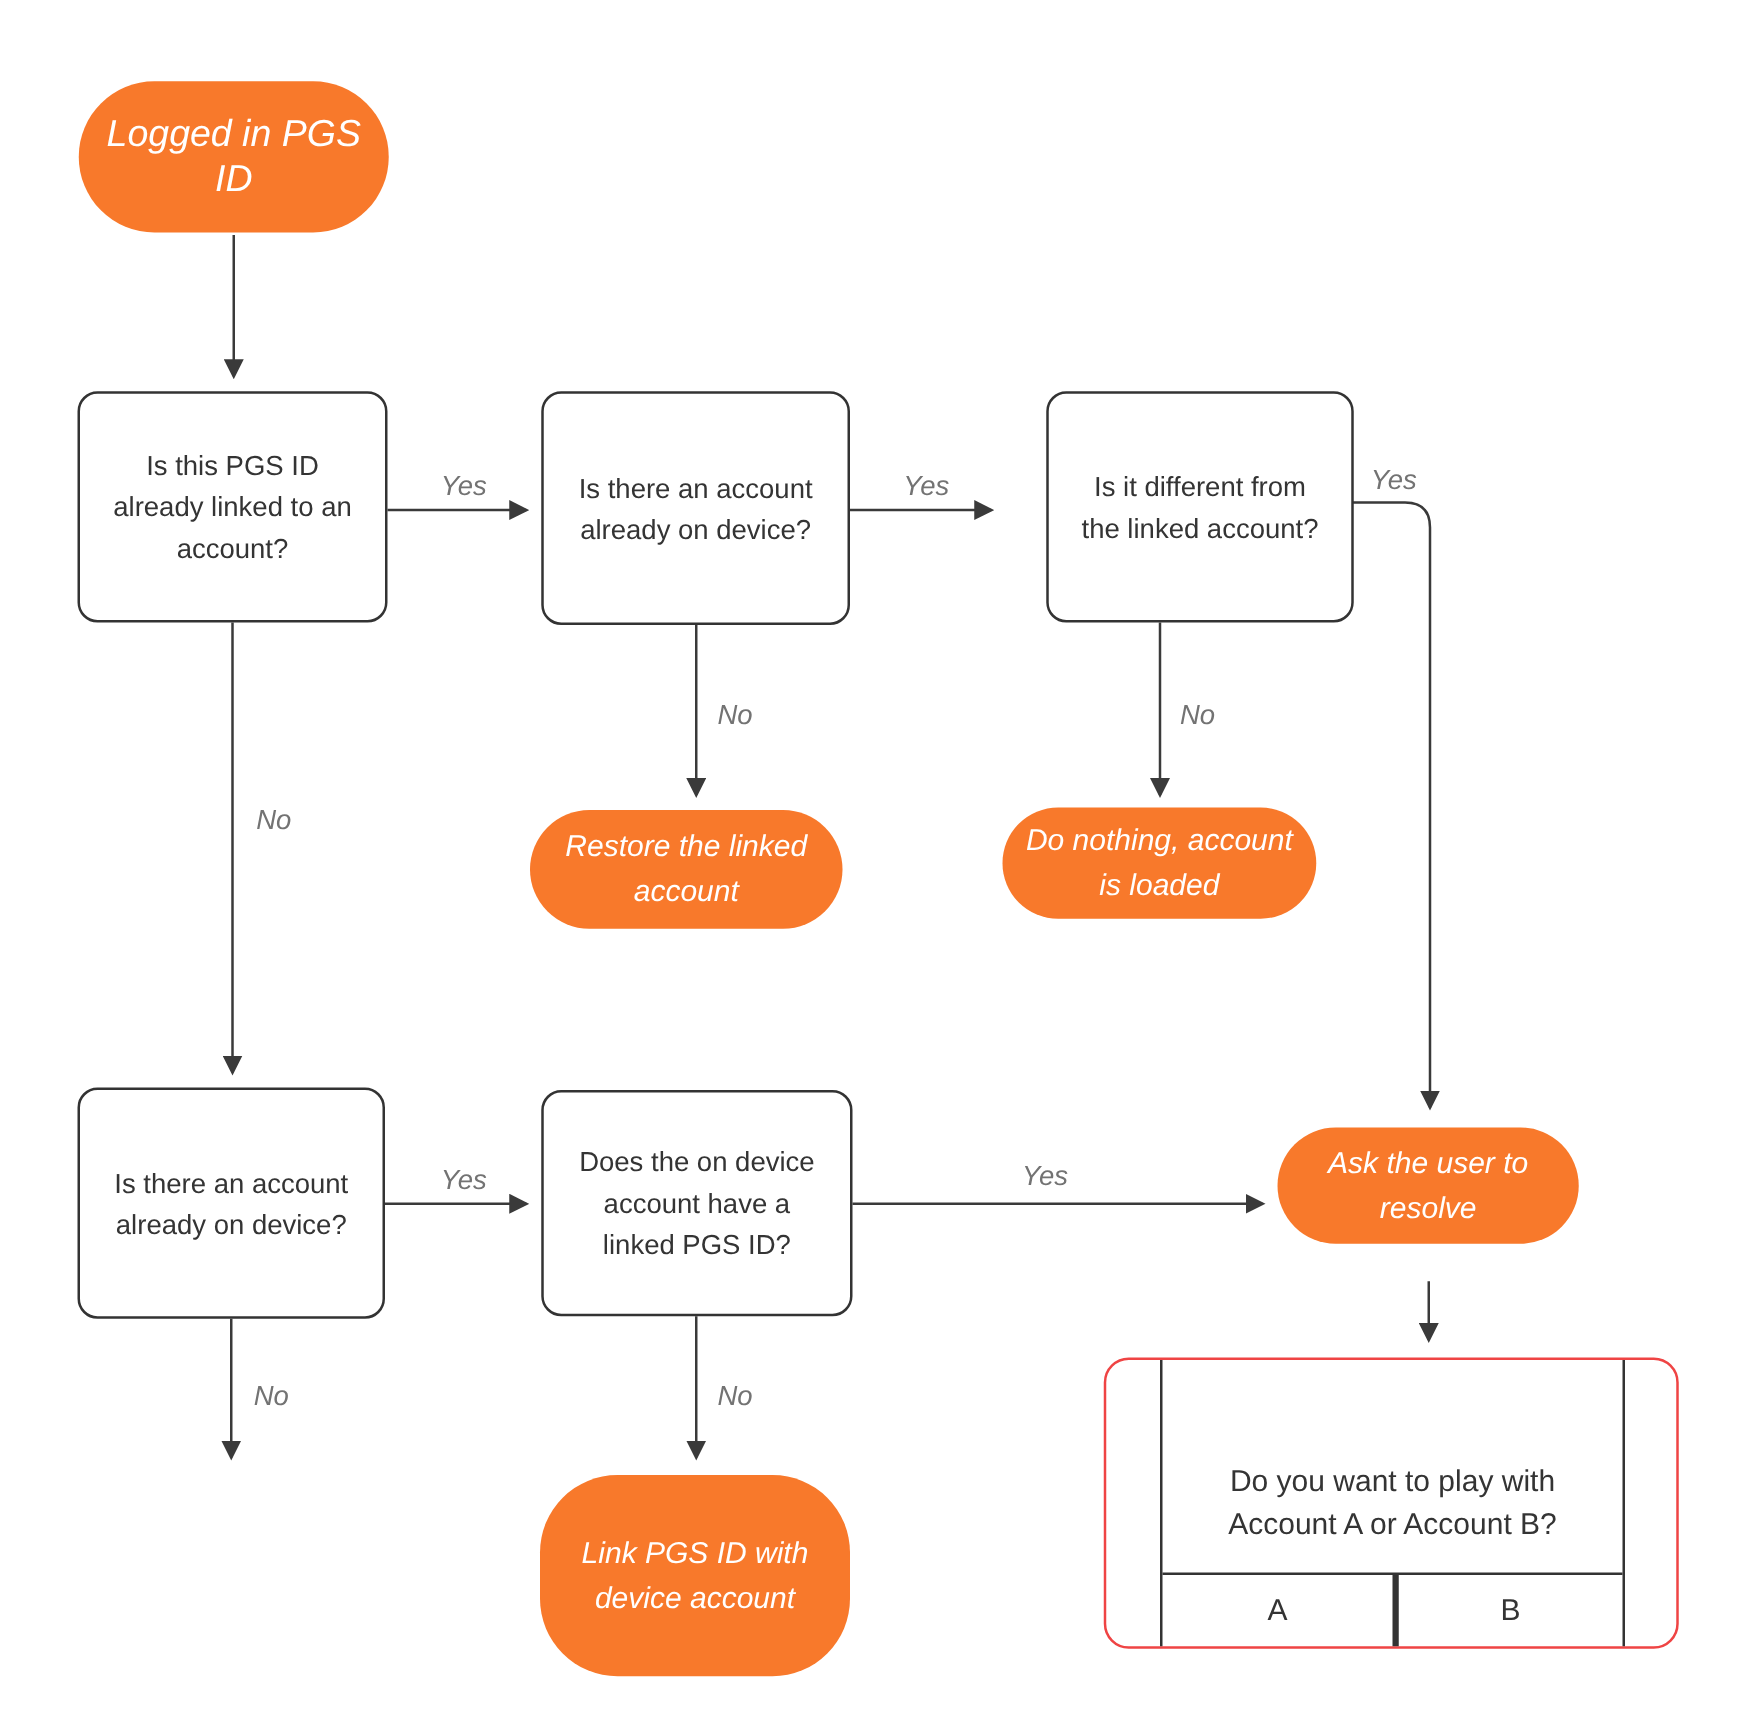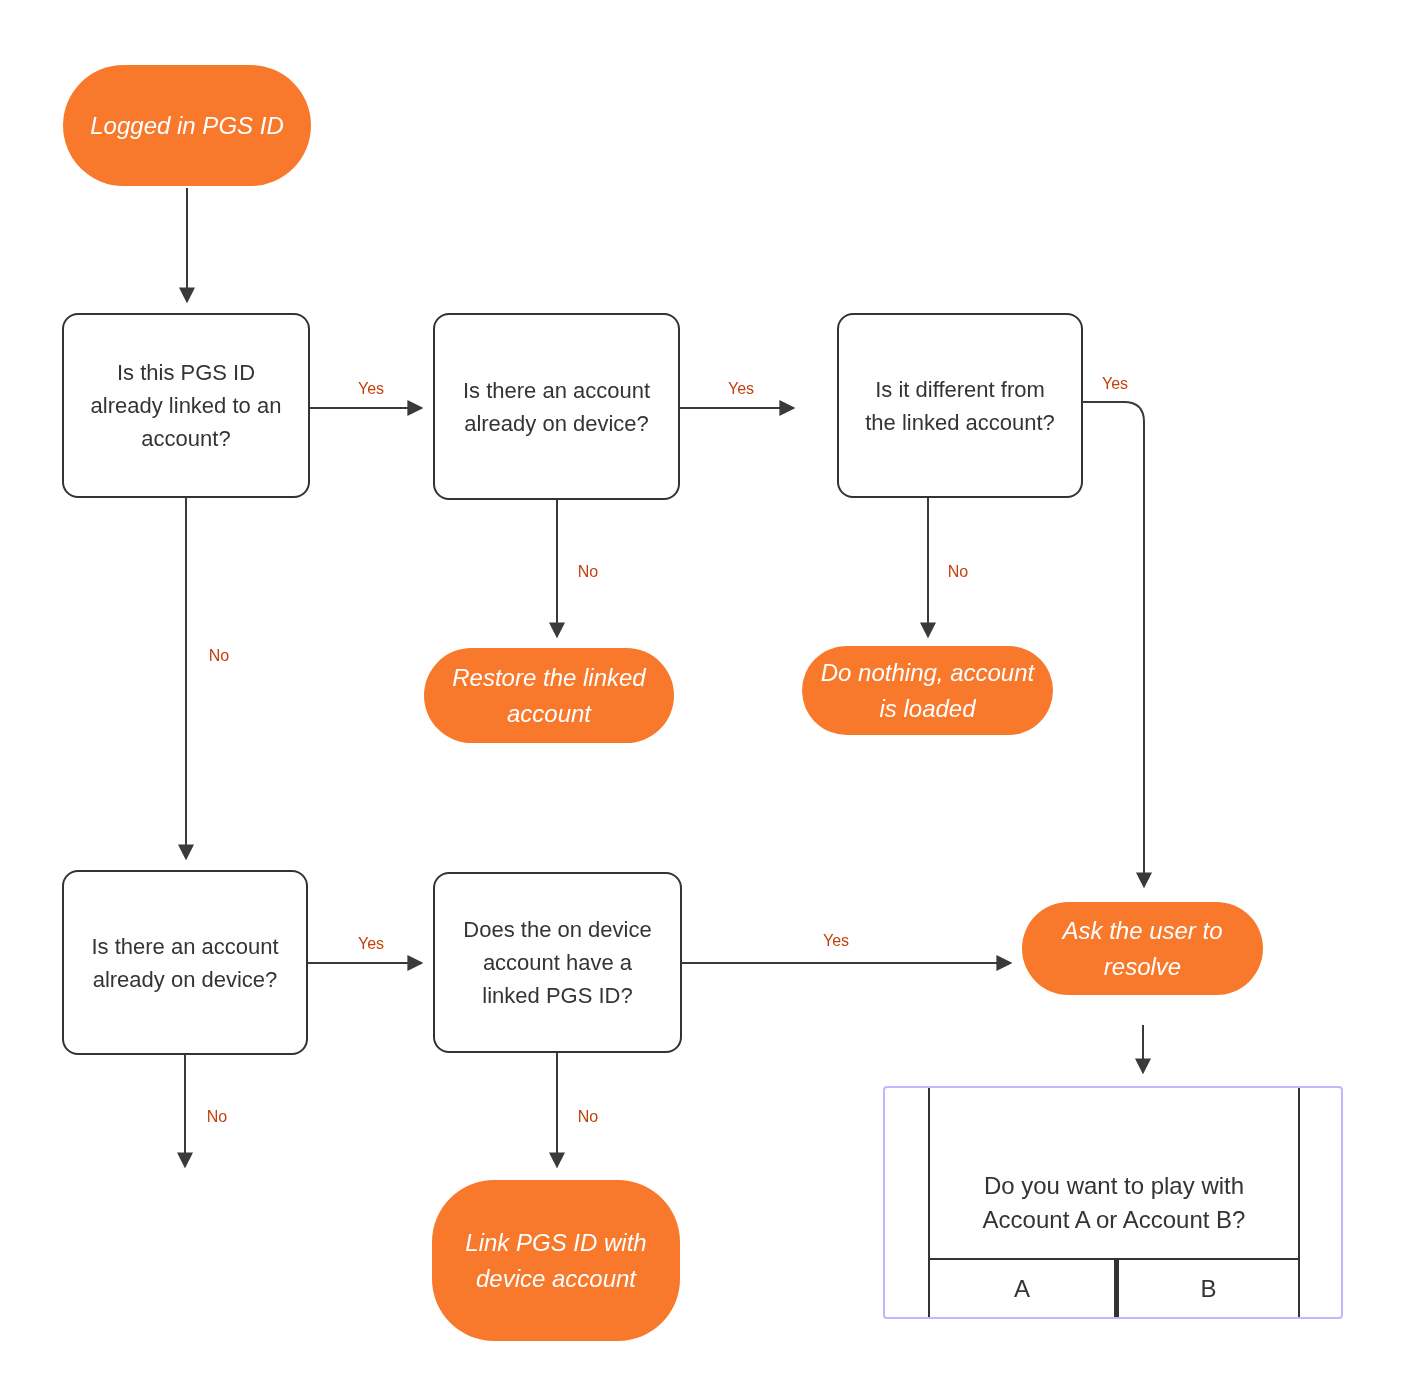"Logged in PGS ID" div.node { font-size: 24px -> 30px }
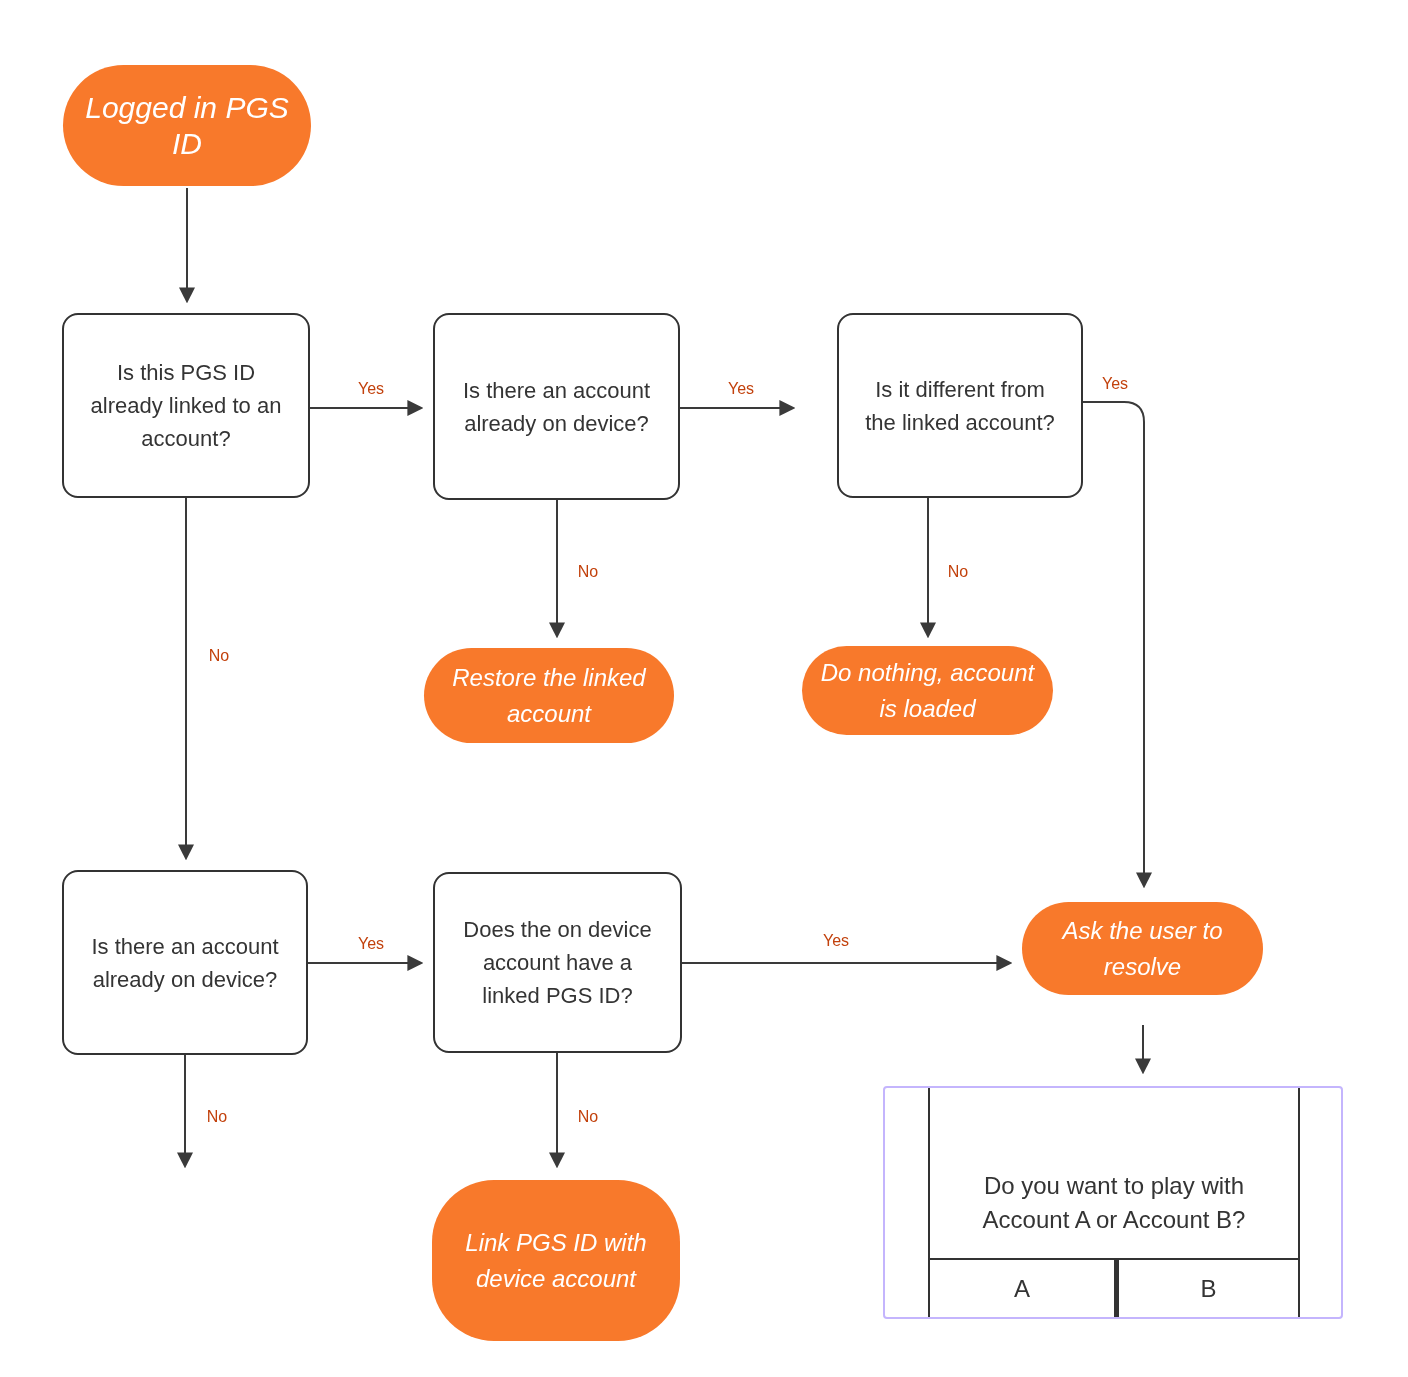"Yes" .edge-label { color: #c2410c -> #737373; font-size: 16px -> 22px; font-style: none -> italic }
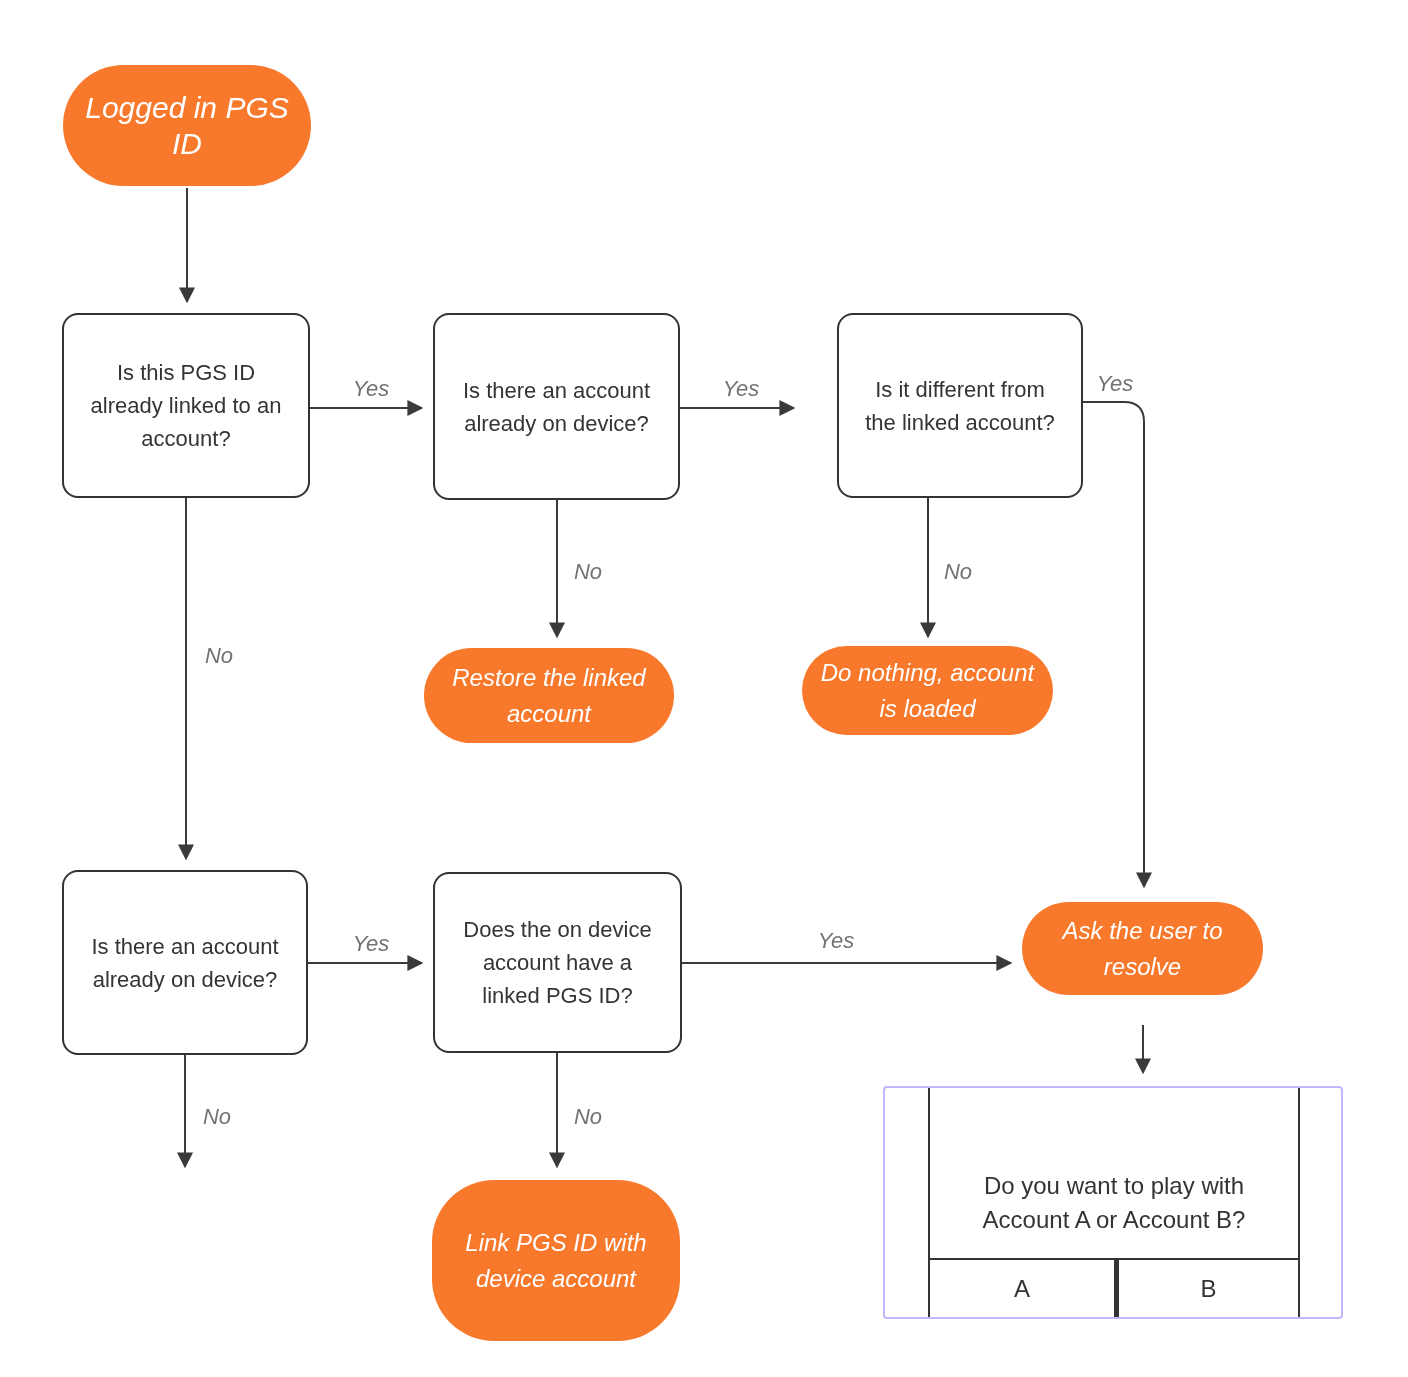"Do you want to play" .dialog { border: 2px solid #c4b5fd -> 2px solid #ef4444; border-radius: 4px -> 20px }
